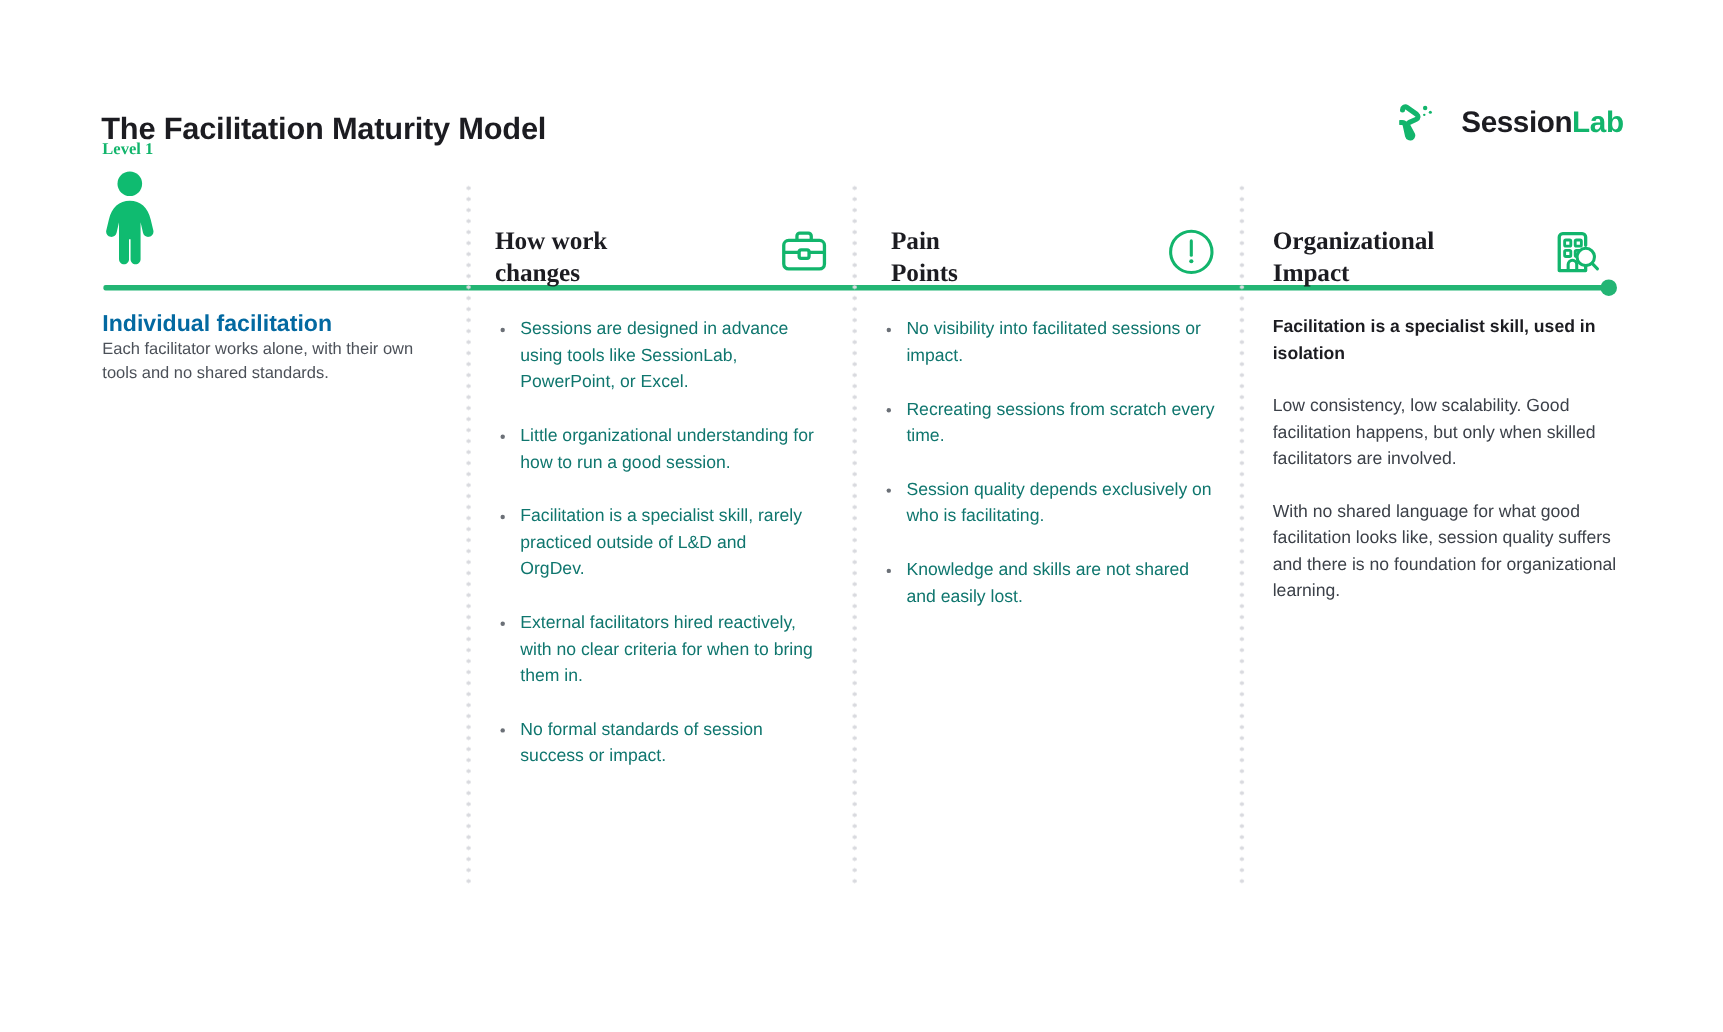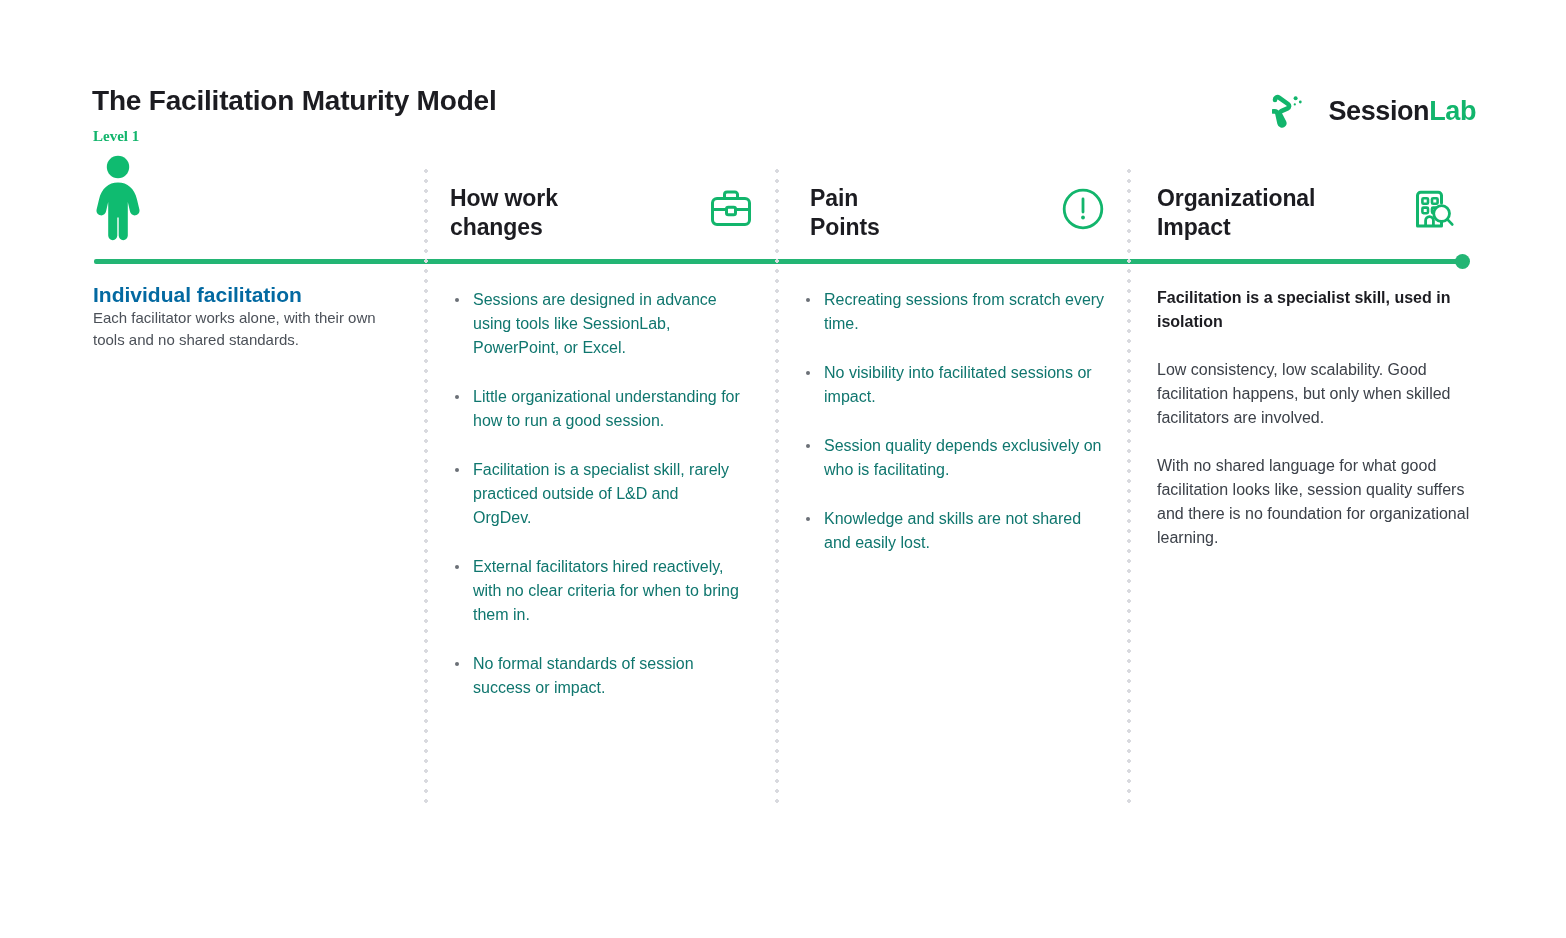"The Facilitation Maturity Model" .title { top: 84px -> 100px }
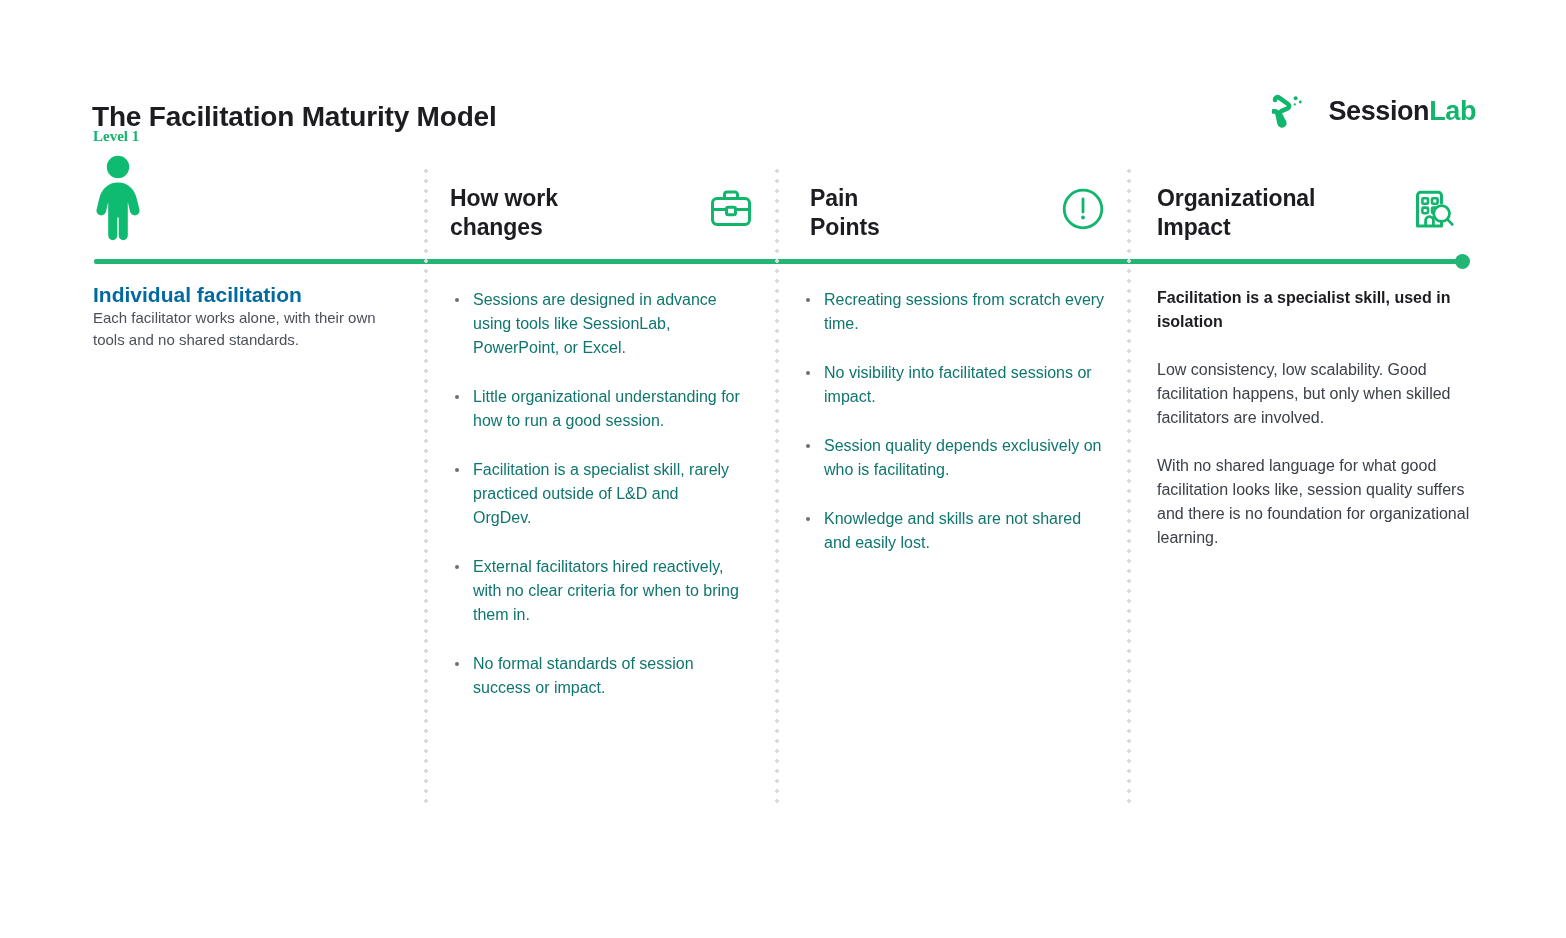"How work" .col-head { font-family: none -> Liberation Serif, serif; top: 184px -> 204px }
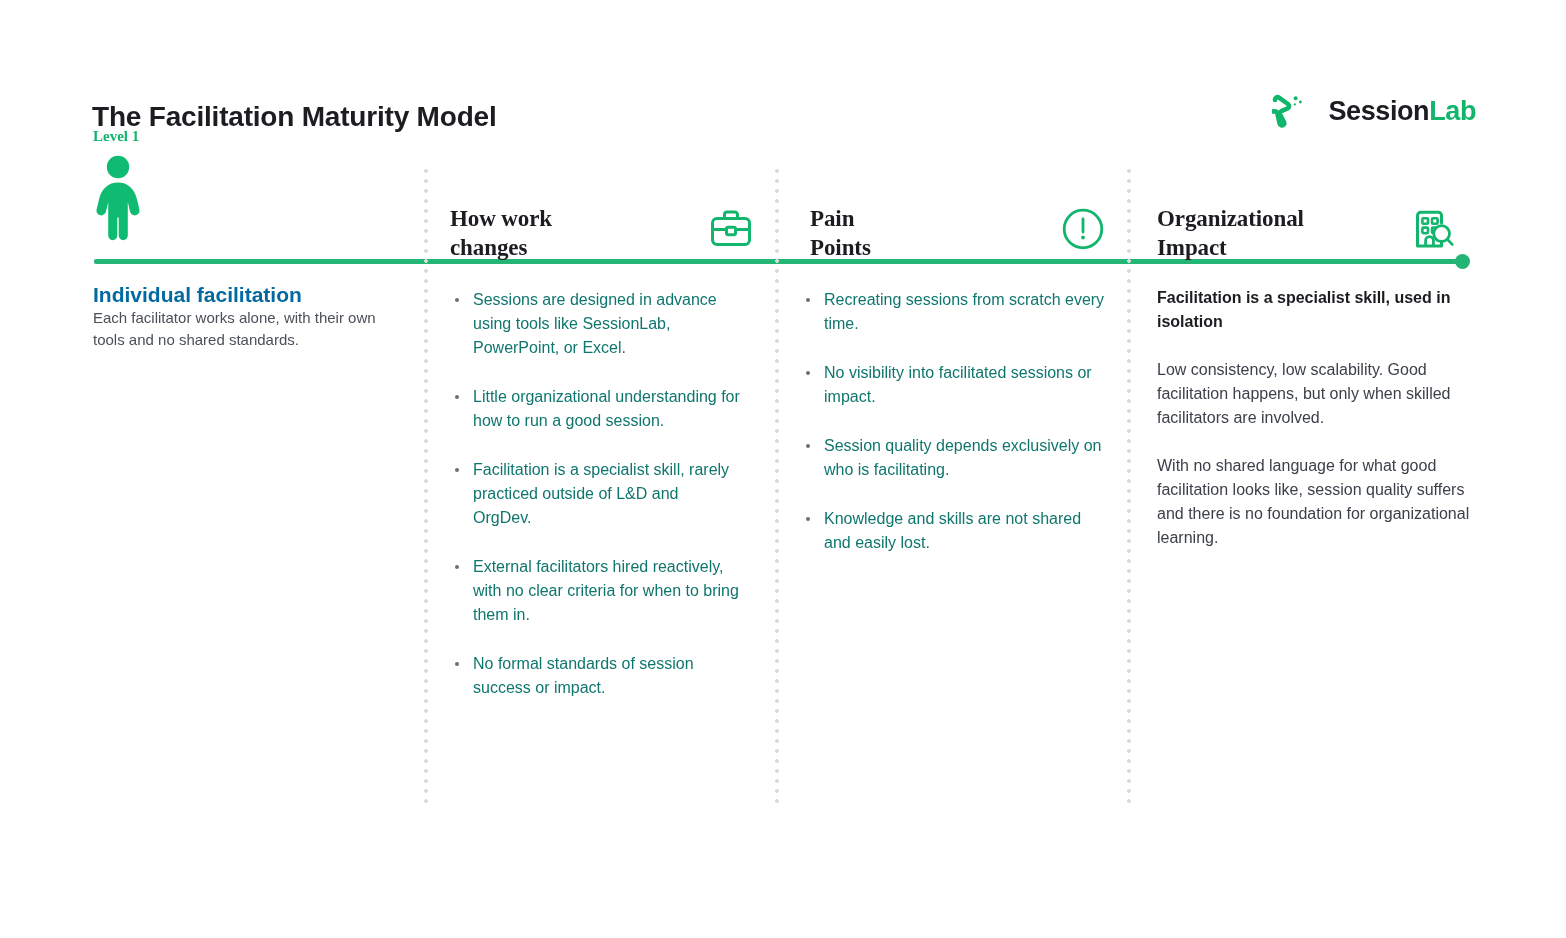"Recreating sessions from scratch every" li { order: before "No visibility into facilitated sessions" -> after "No visibility into facilitated sessions" }
